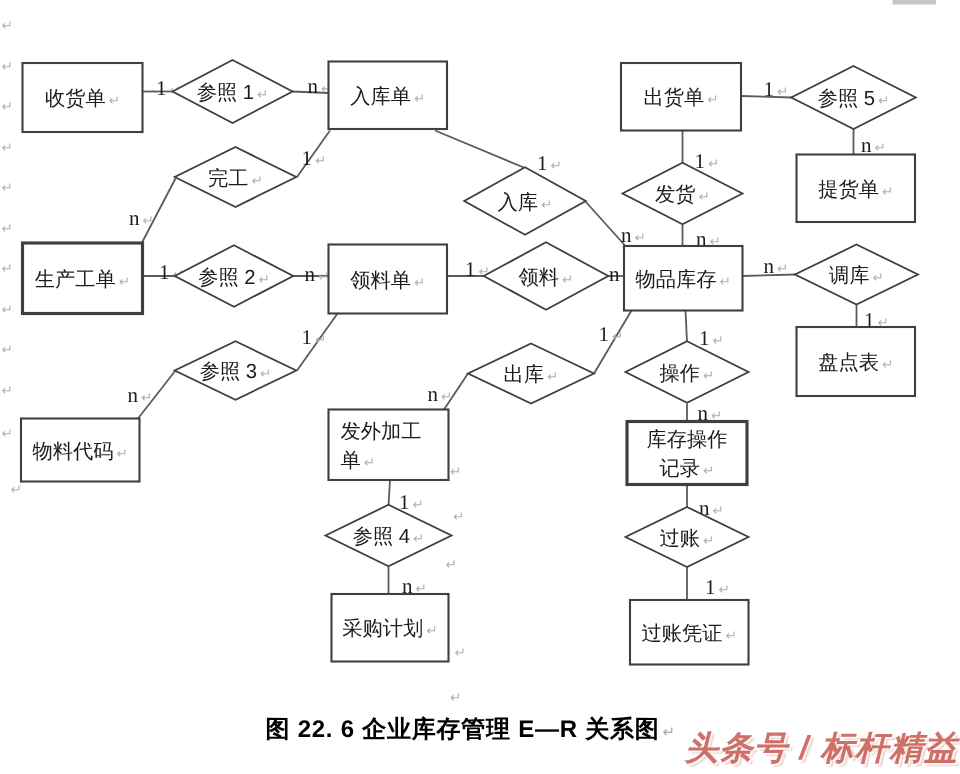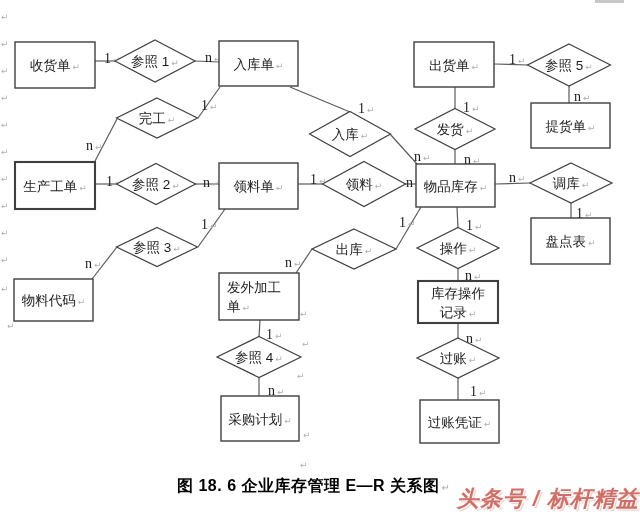"图 18. 6 企业库存管理 E—R" span { text: 18 -> 22 }
